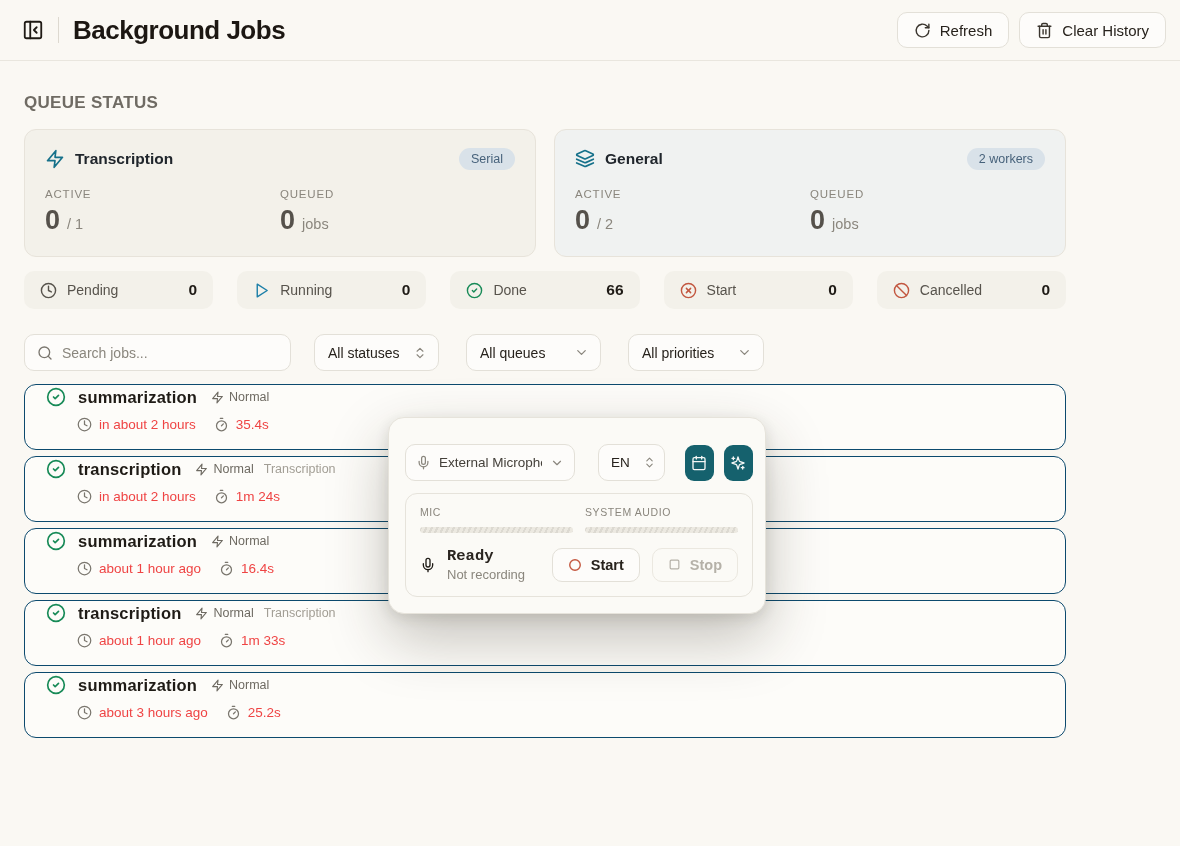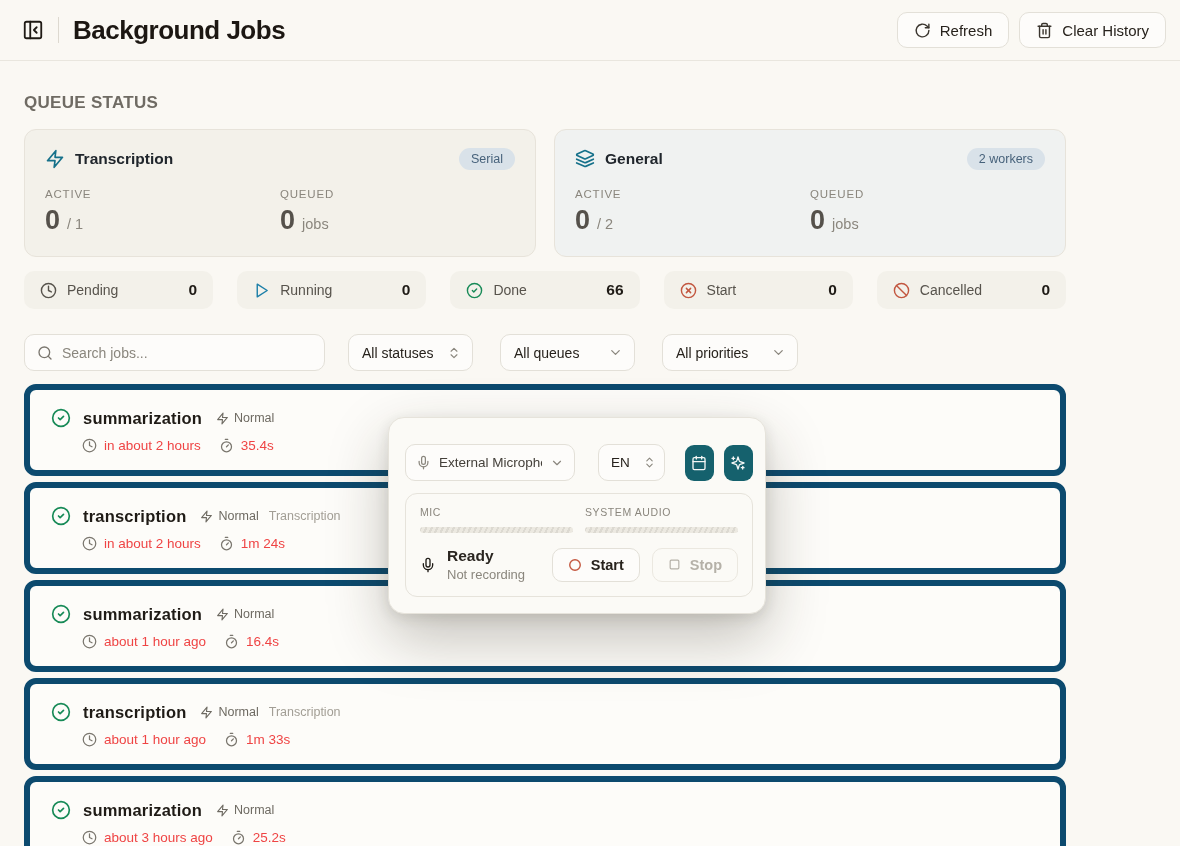"Search jobs..." .search-box { width: 301px -> 267px }
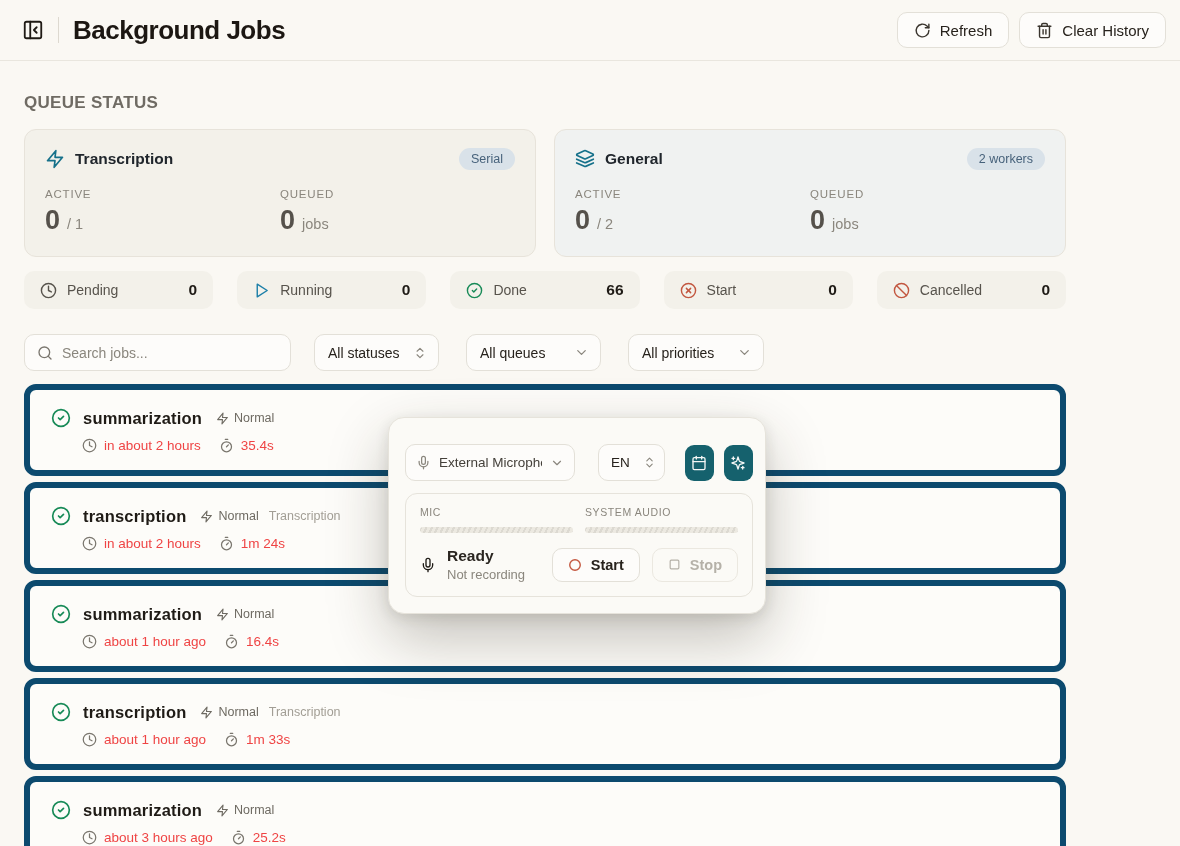"summarization" .job-row { border: 6px solid #0c4a6e -> 1px solid #0c4a6e; padding: 18px 20px 17px 21px -> 2px 20px 17px 21px }
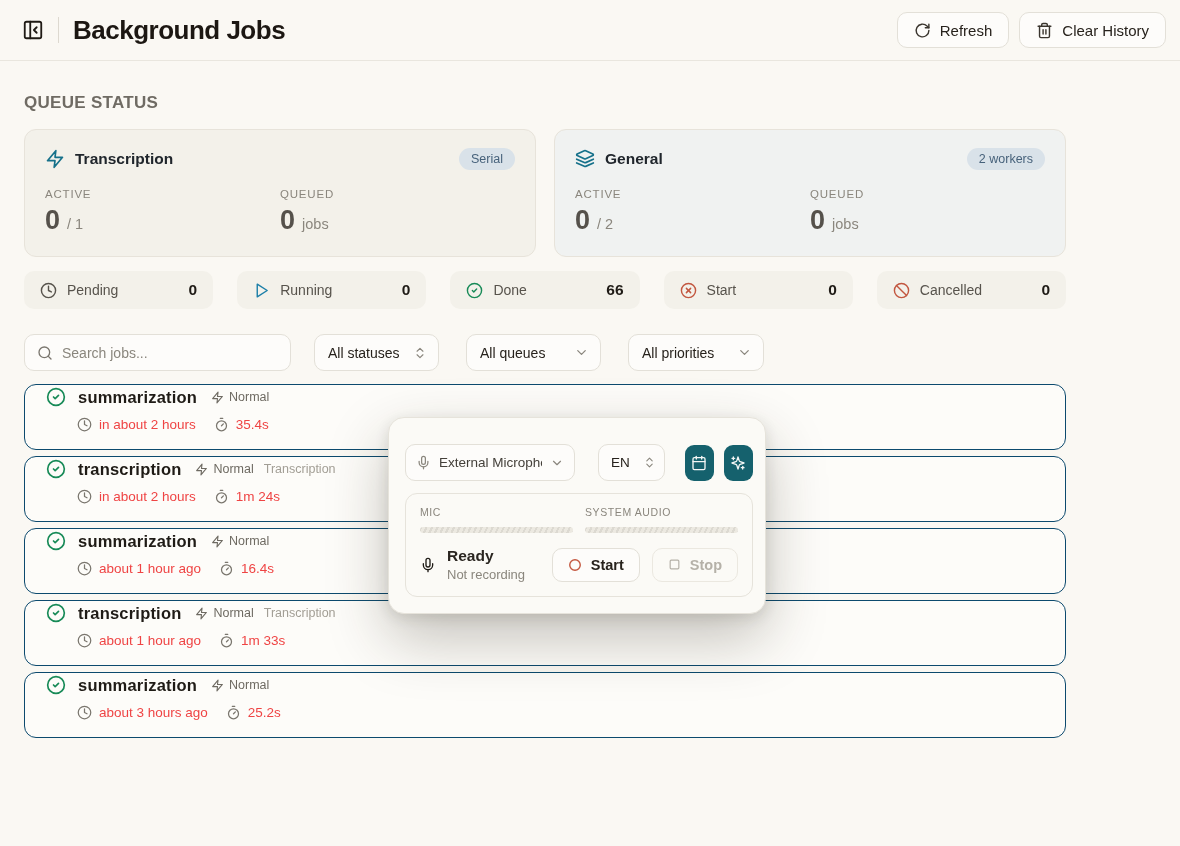"Ready" span.rec-status-title { font-family: none -> Liberation Mono, monospace }
